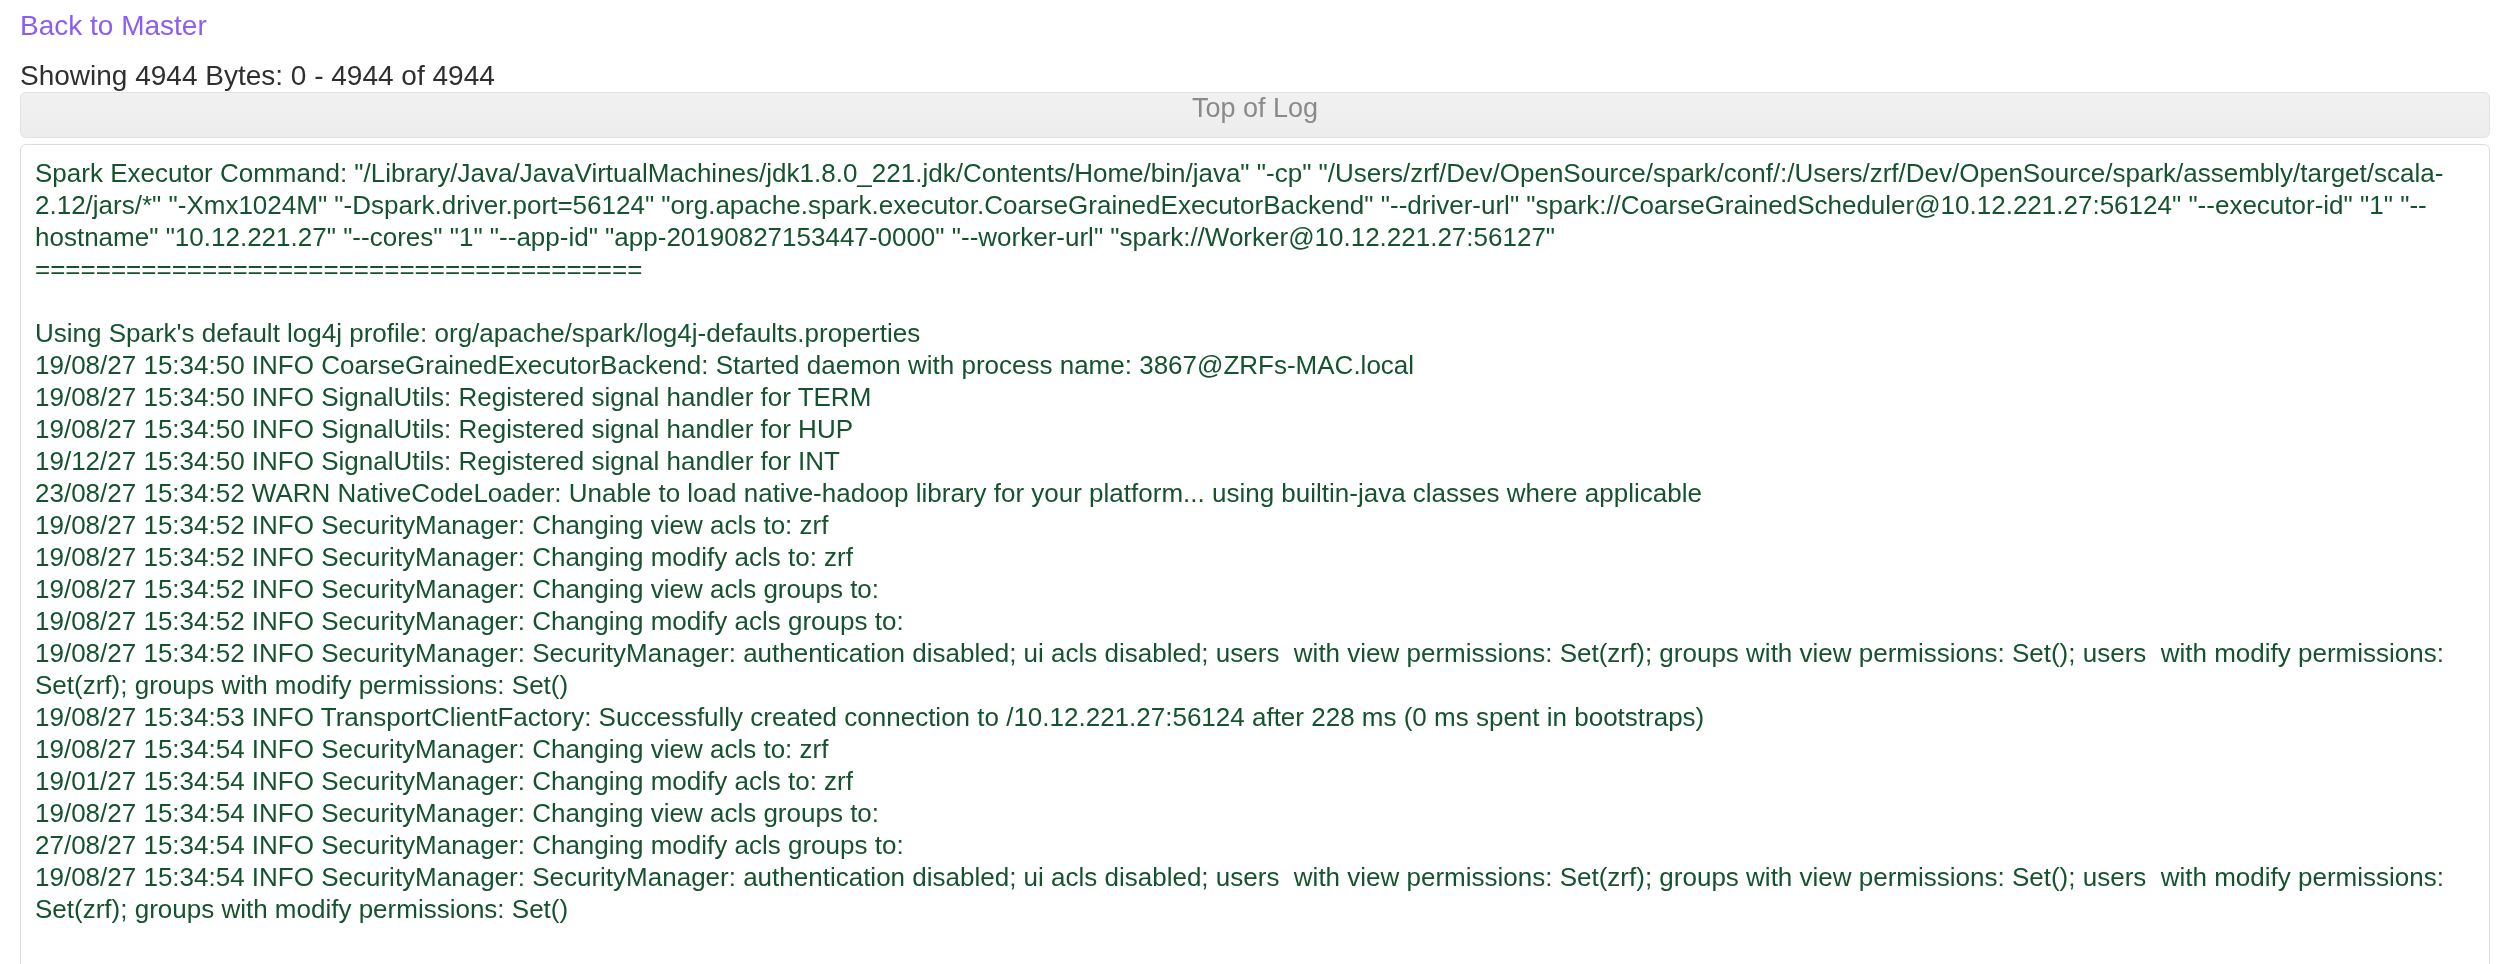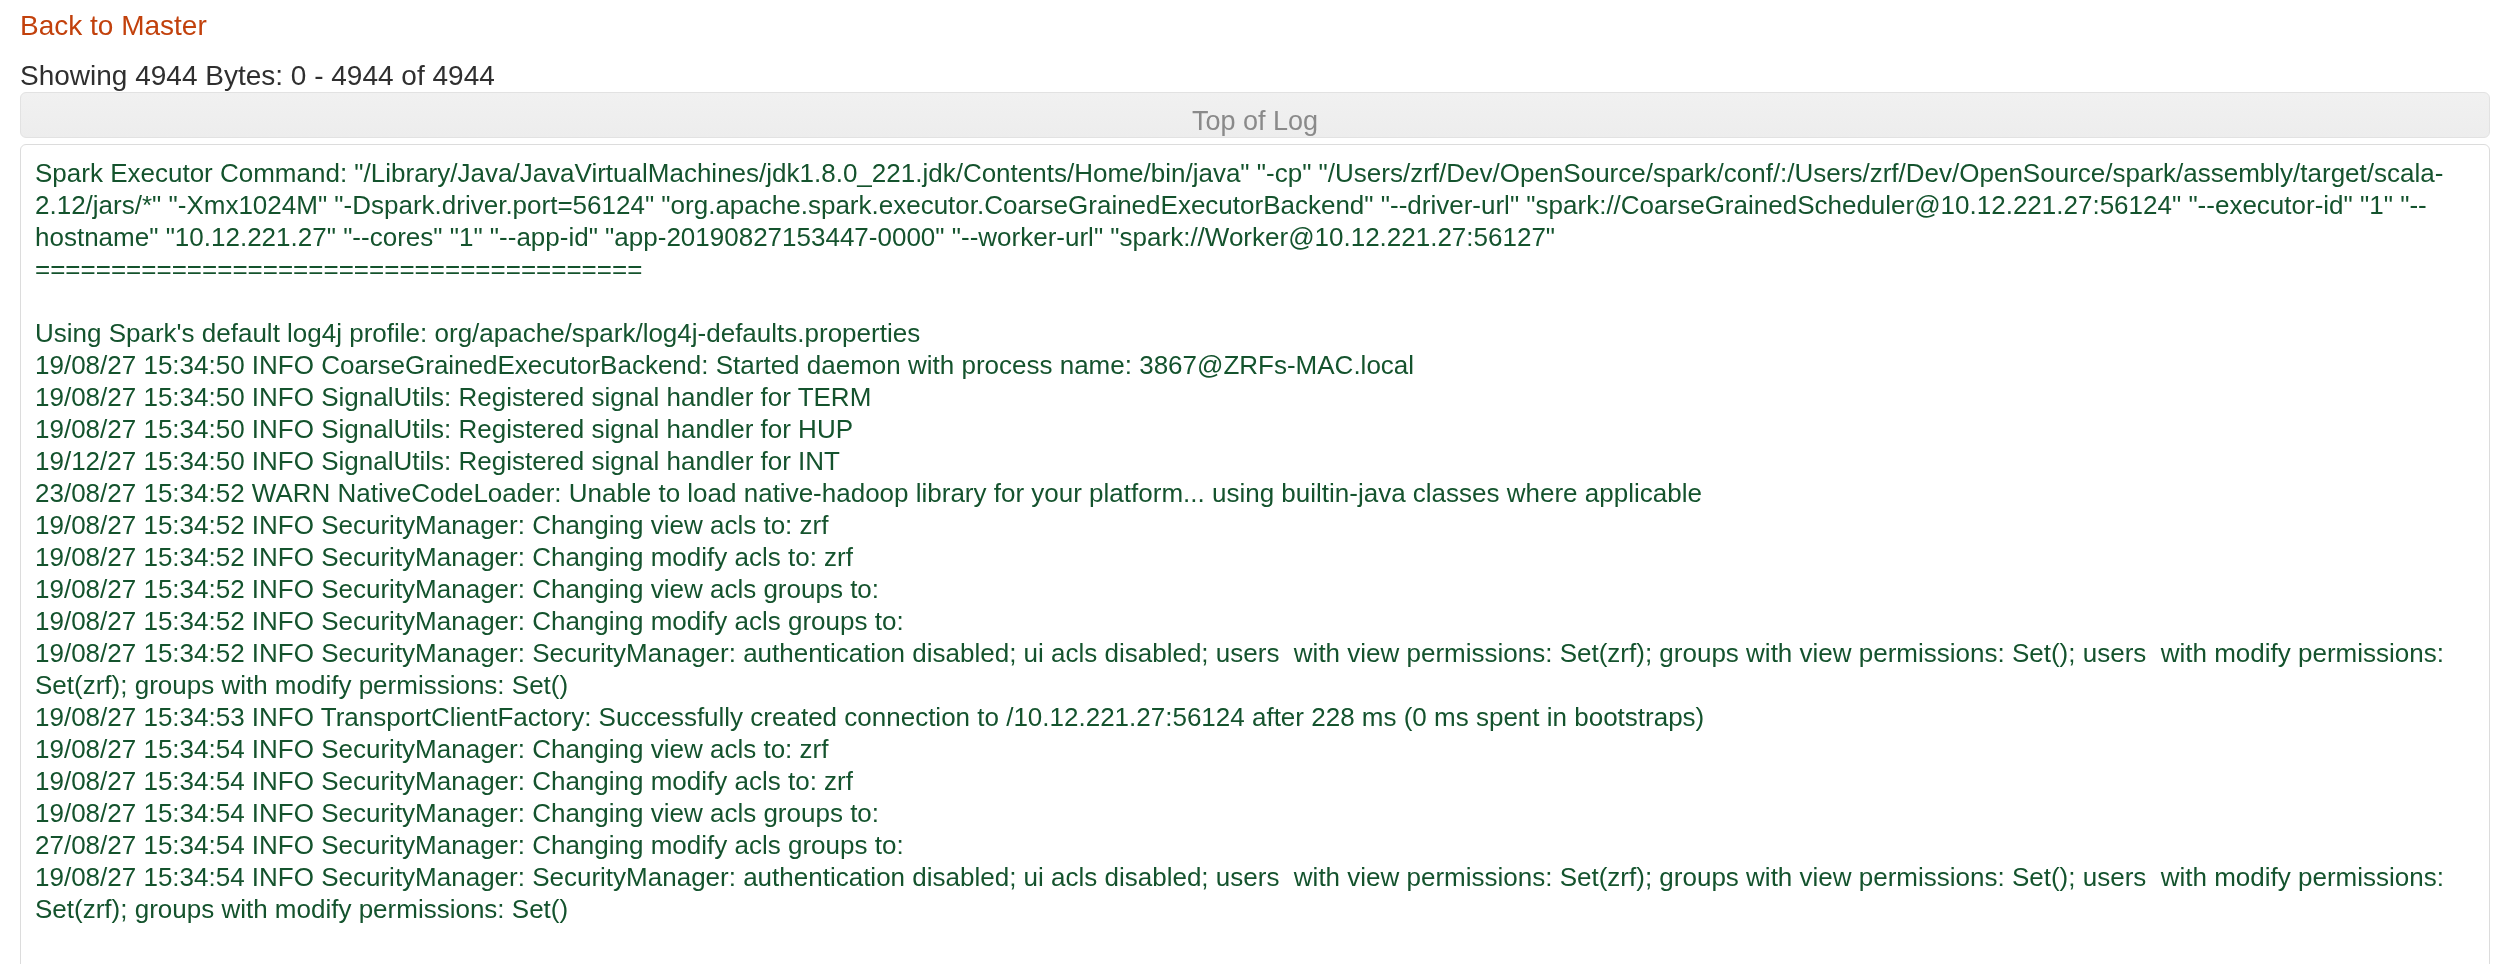"Back to Master" .back-link { color: #c2410c -> #8b5cf6 }
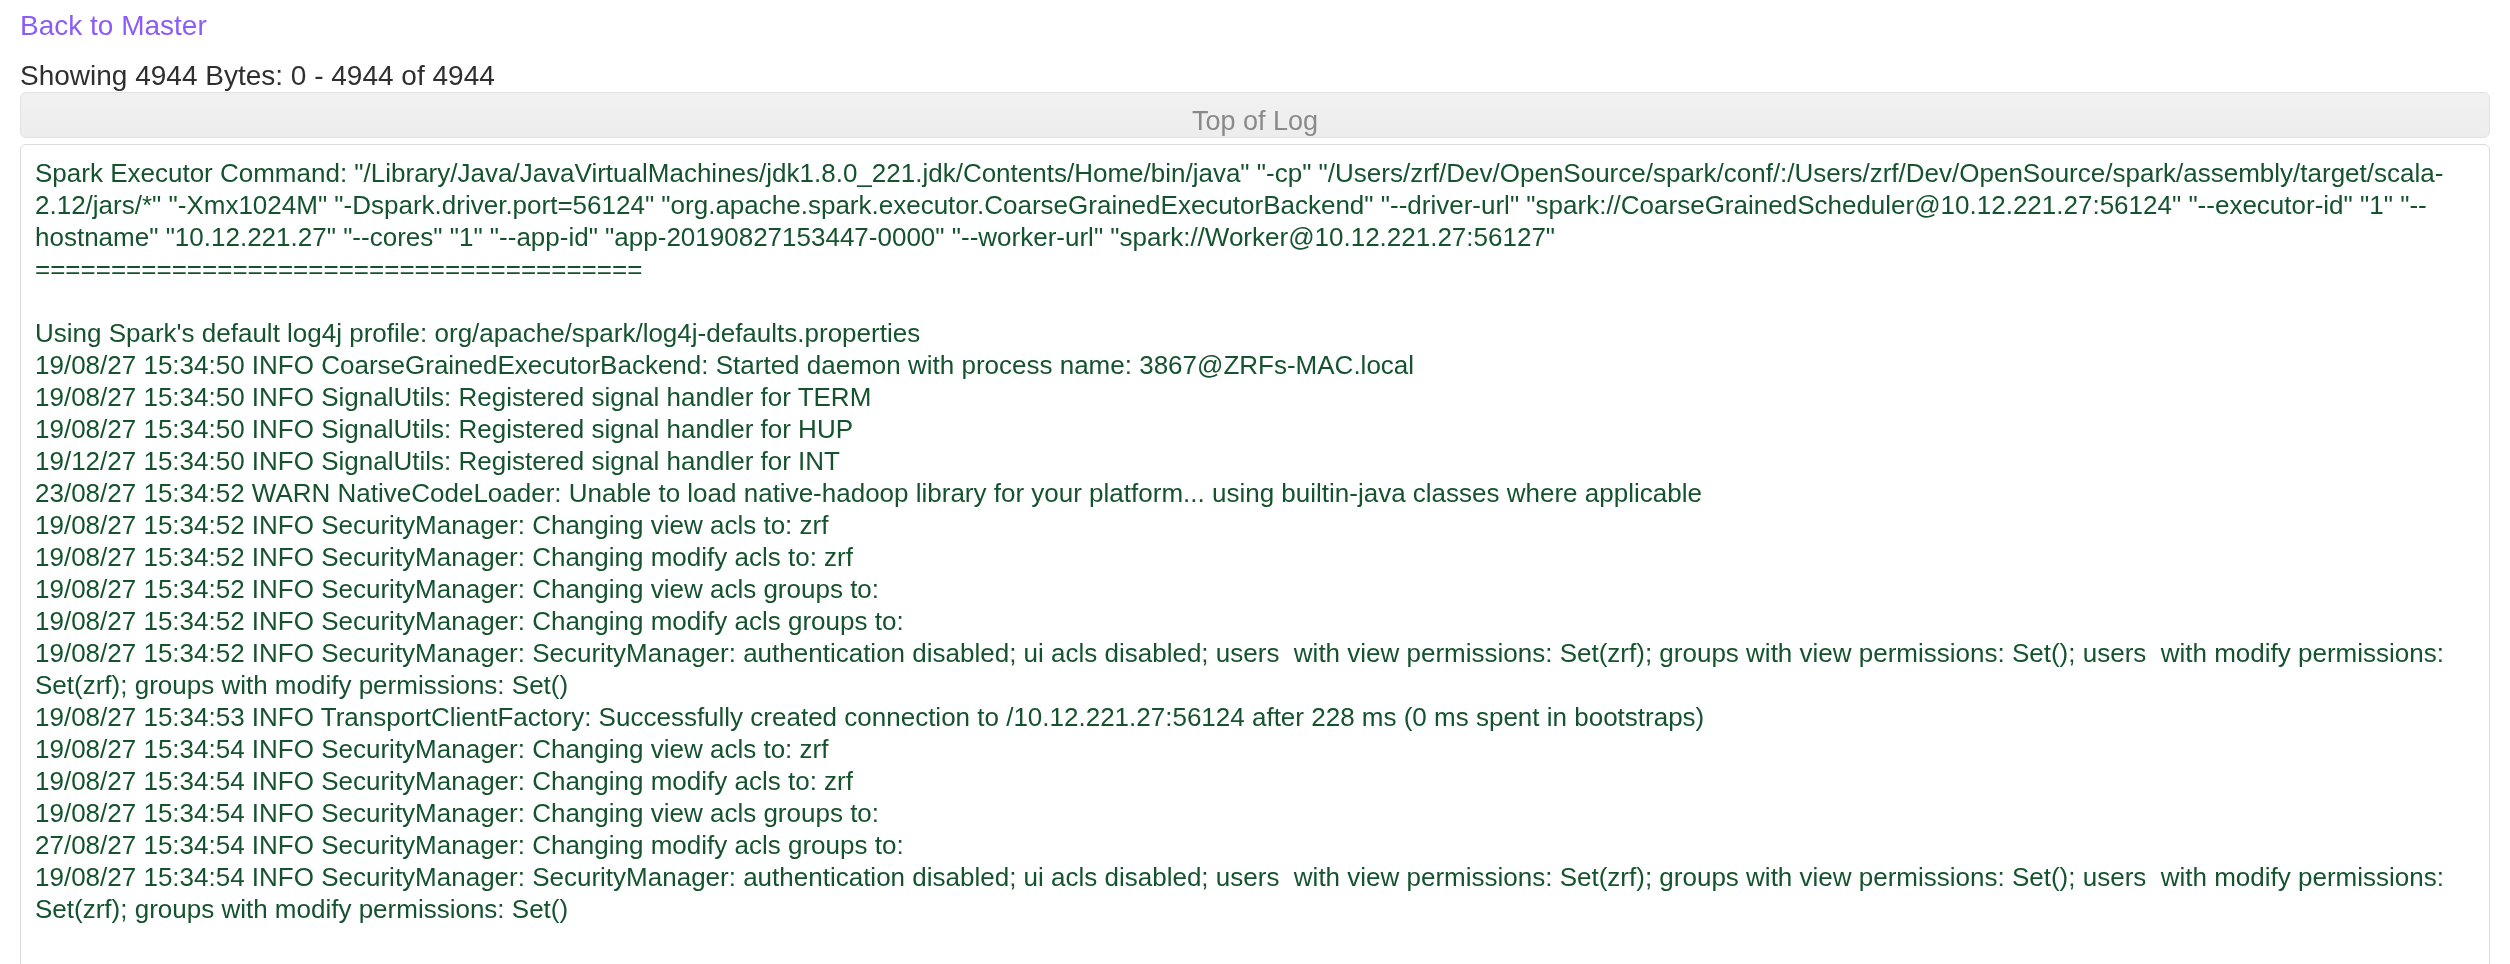"Top of Log" .log-header { align-items: flex-end -> flex-start }
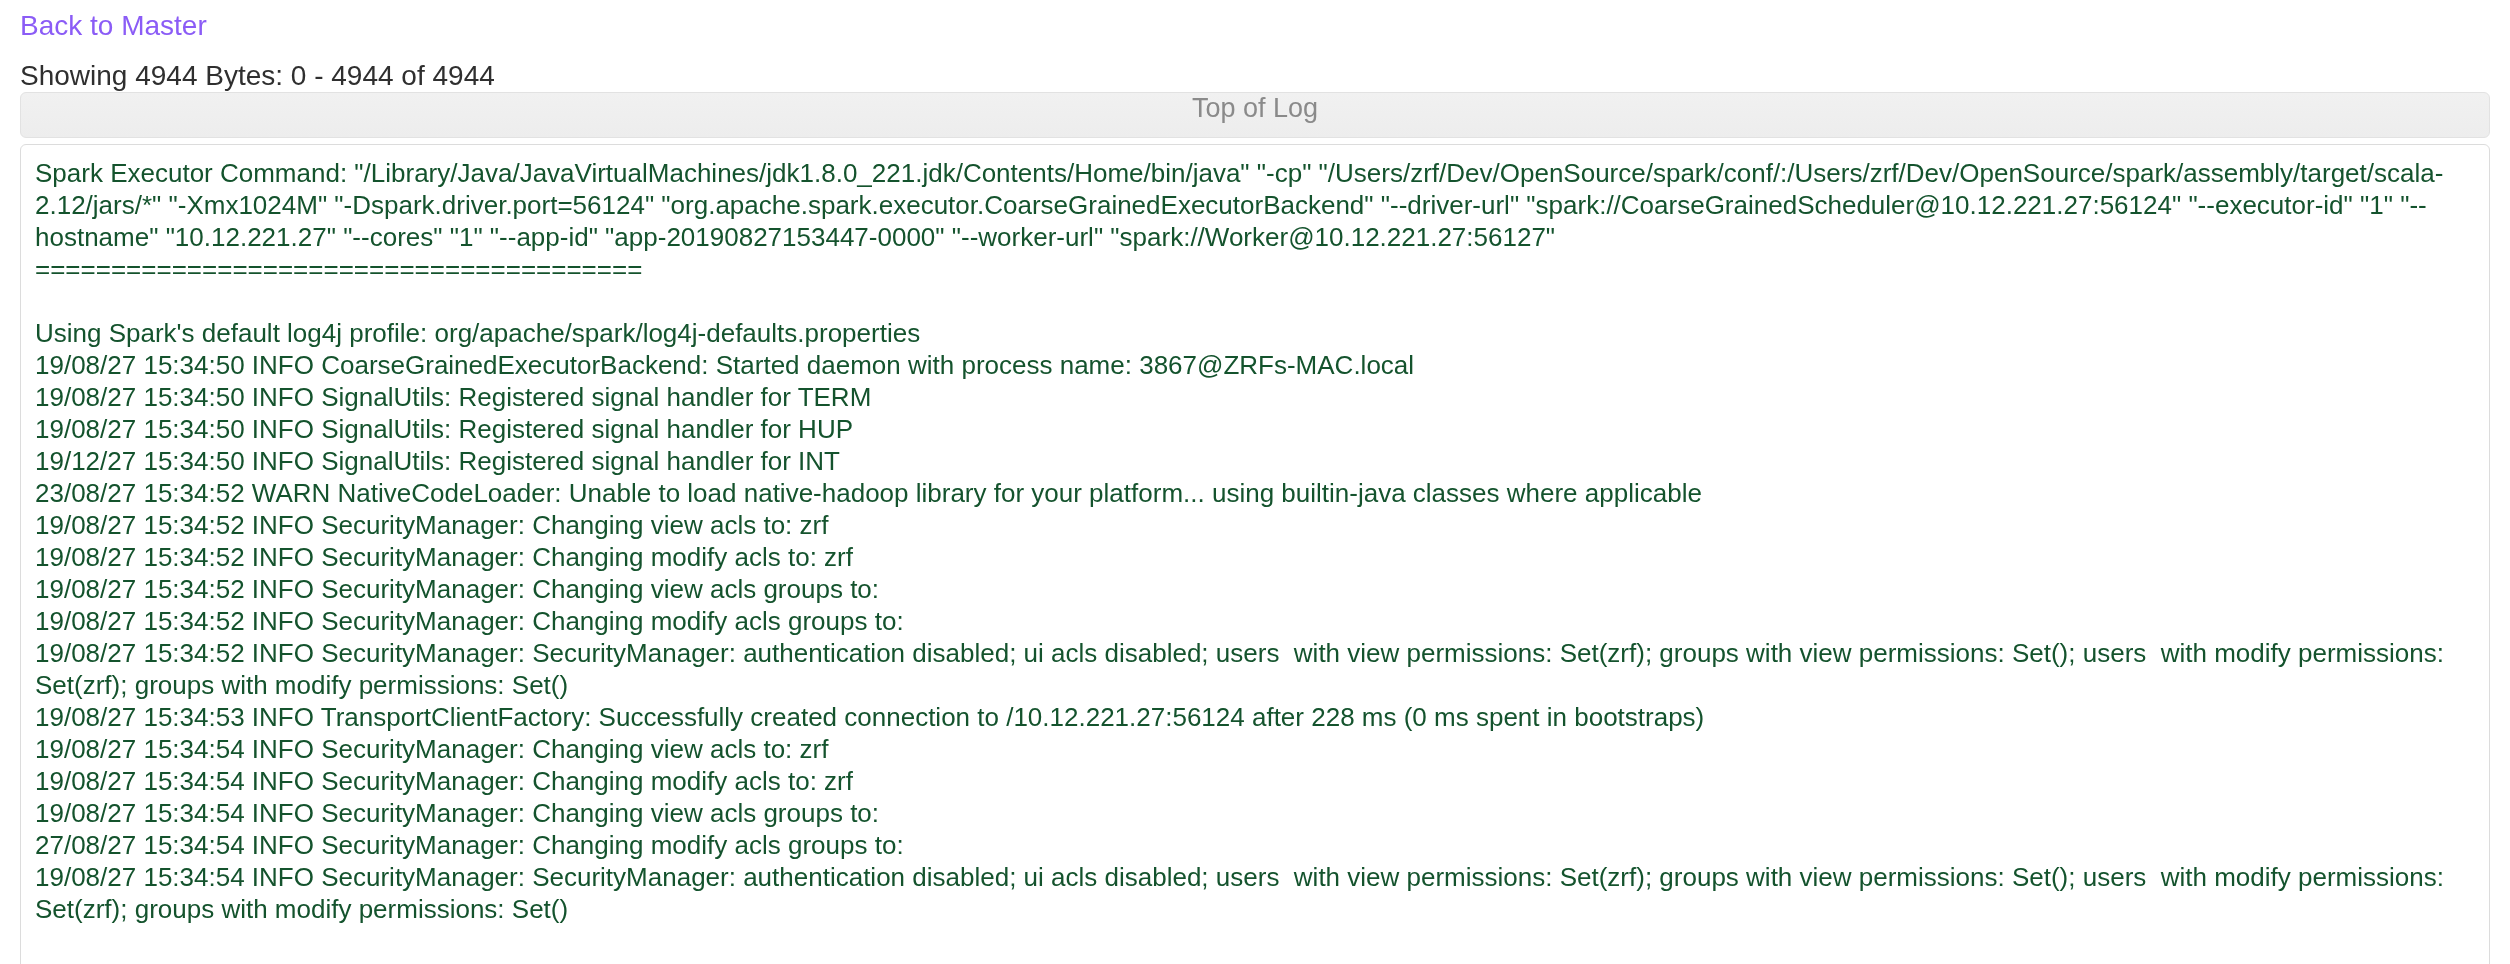"19/08/27 15:34:54 INFO SecurityManager: Changing modify" div.log-line { text: 19/08/27 -> 19/01/27 }
